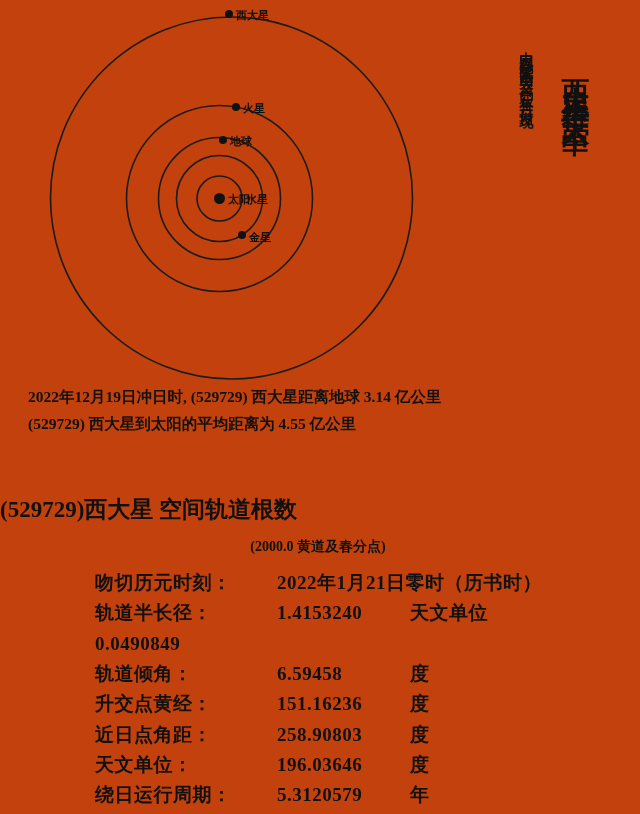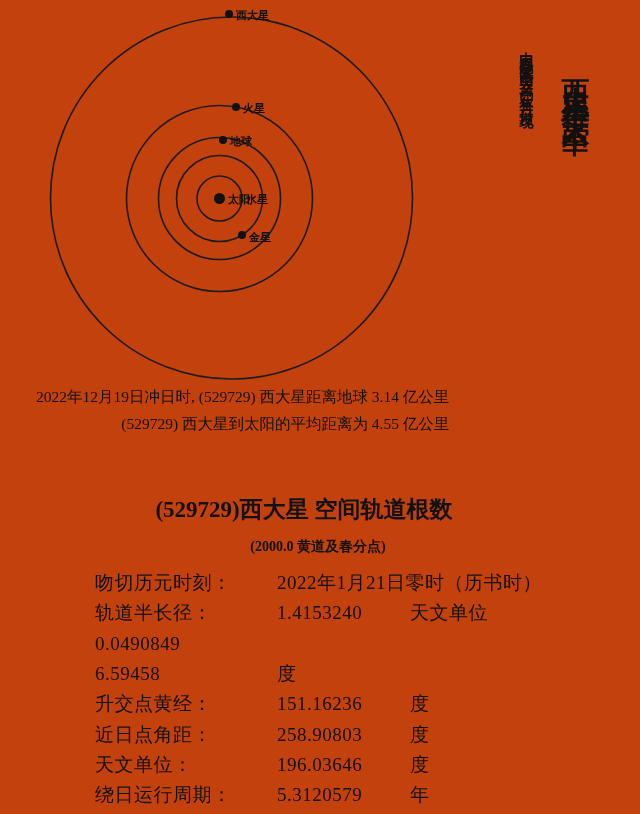"2022年12月19日冲日时, (529729) 西大星距离地球 3.14" .caption { font-weight: normal -> bold; left: 36px -> 28px; text-align: right -> none }
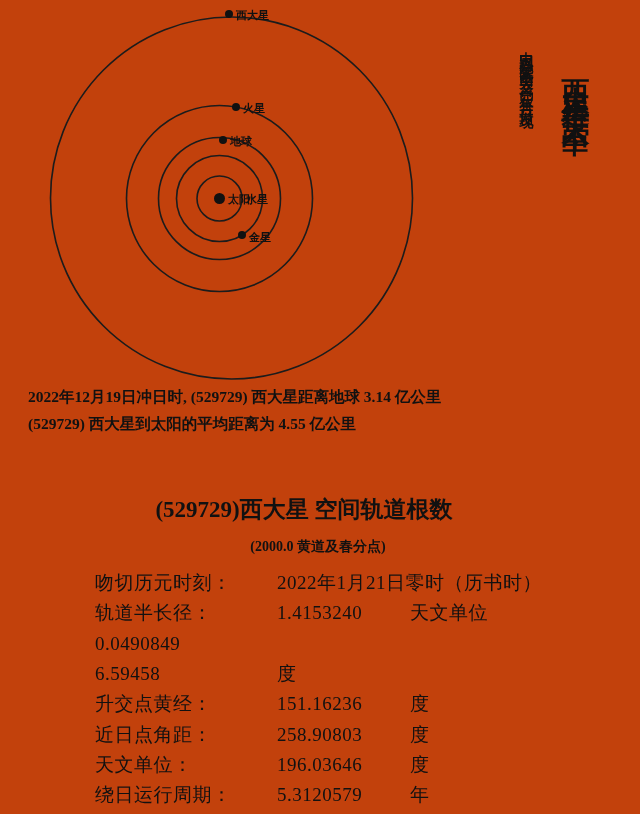"(529729)西大星 空间轨道根数" .tbl-title { text-align: center -> none }
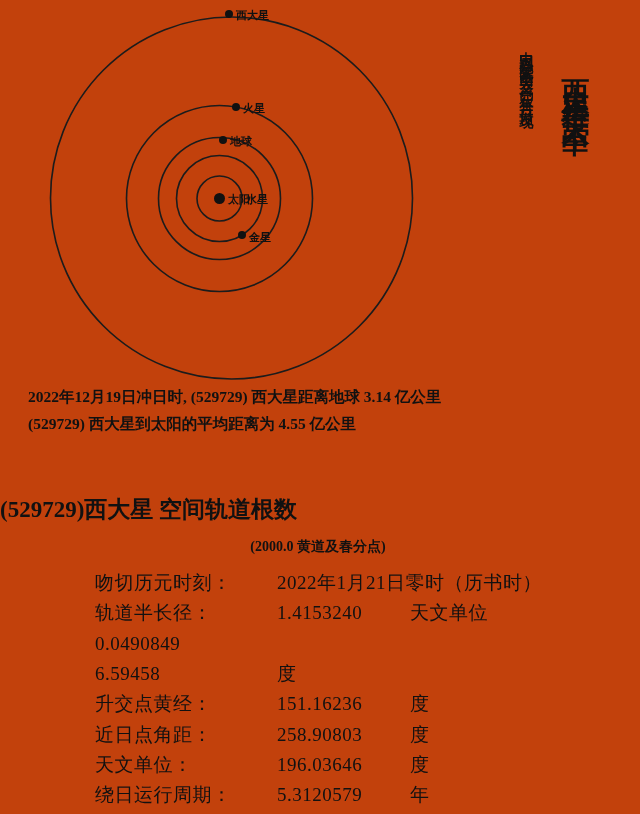"吻切历元时刻：" .tbl .row { font-weight: normal -> bold }
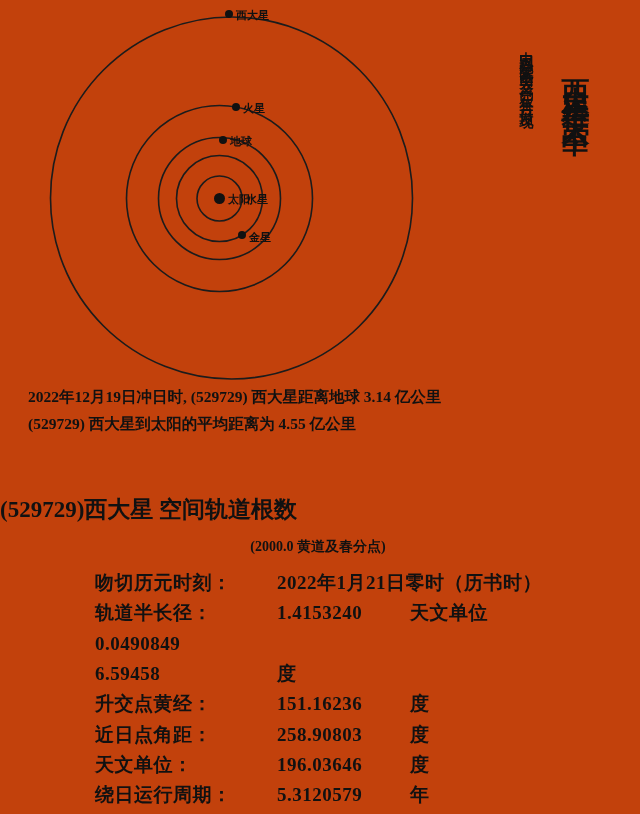"轨道倾角：" span { html: none -> <span>轨道倾角：</span> }
